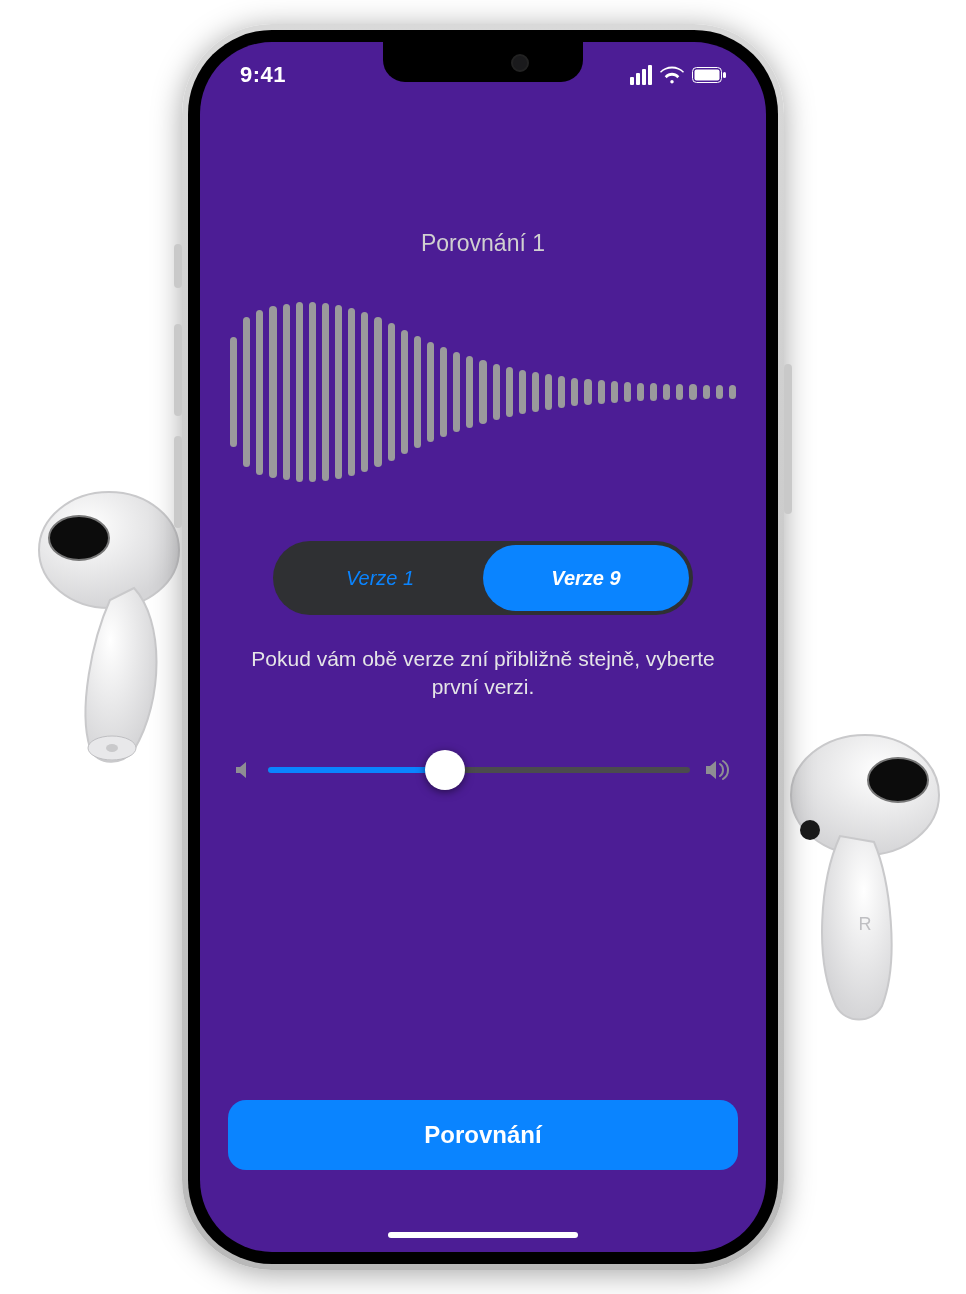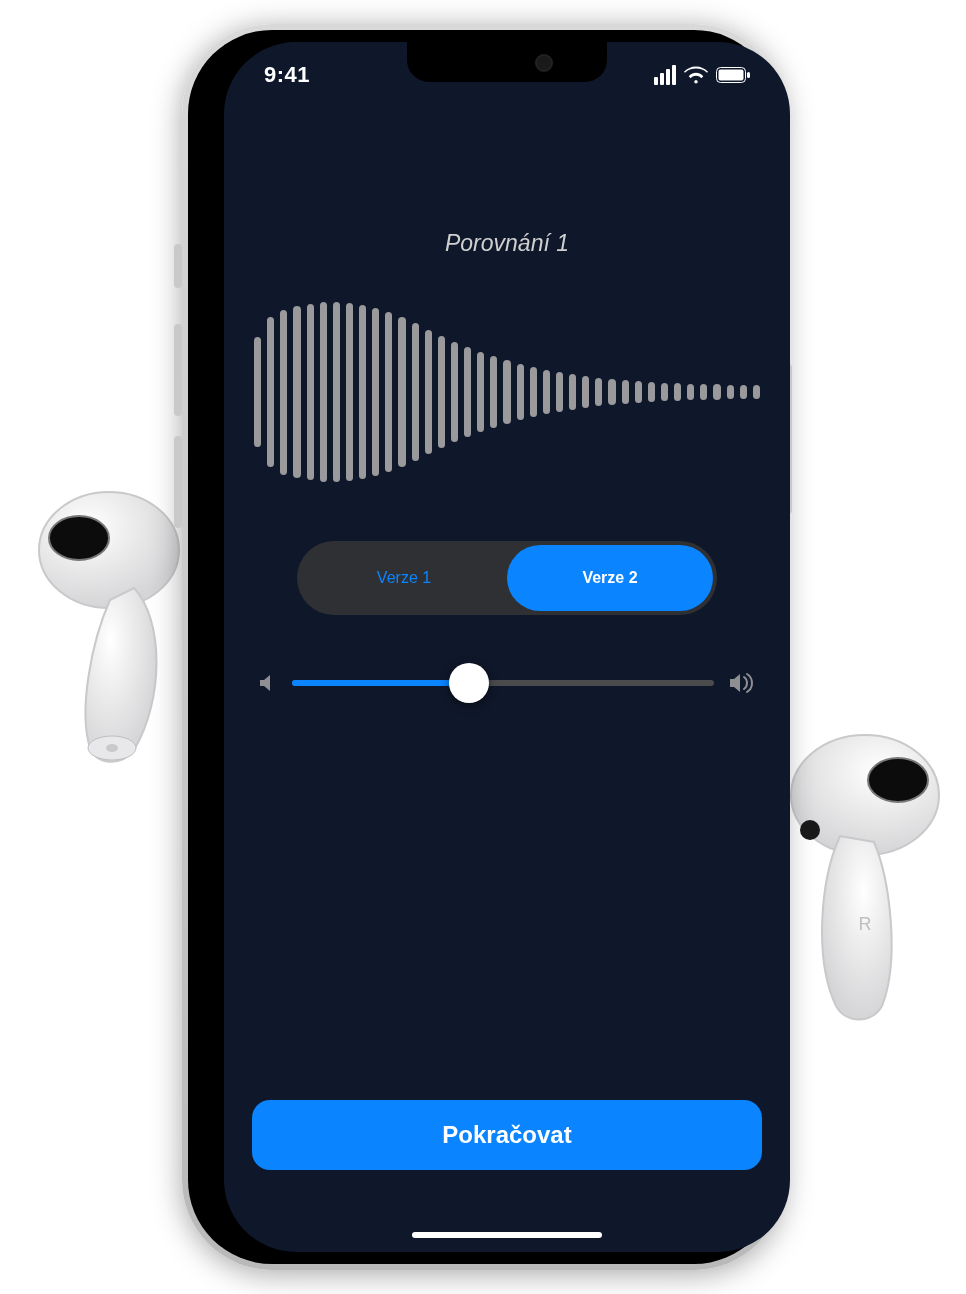"9:41" .screen { background: #0f172a -> #4c1d95; margin-left: 24px -> none }
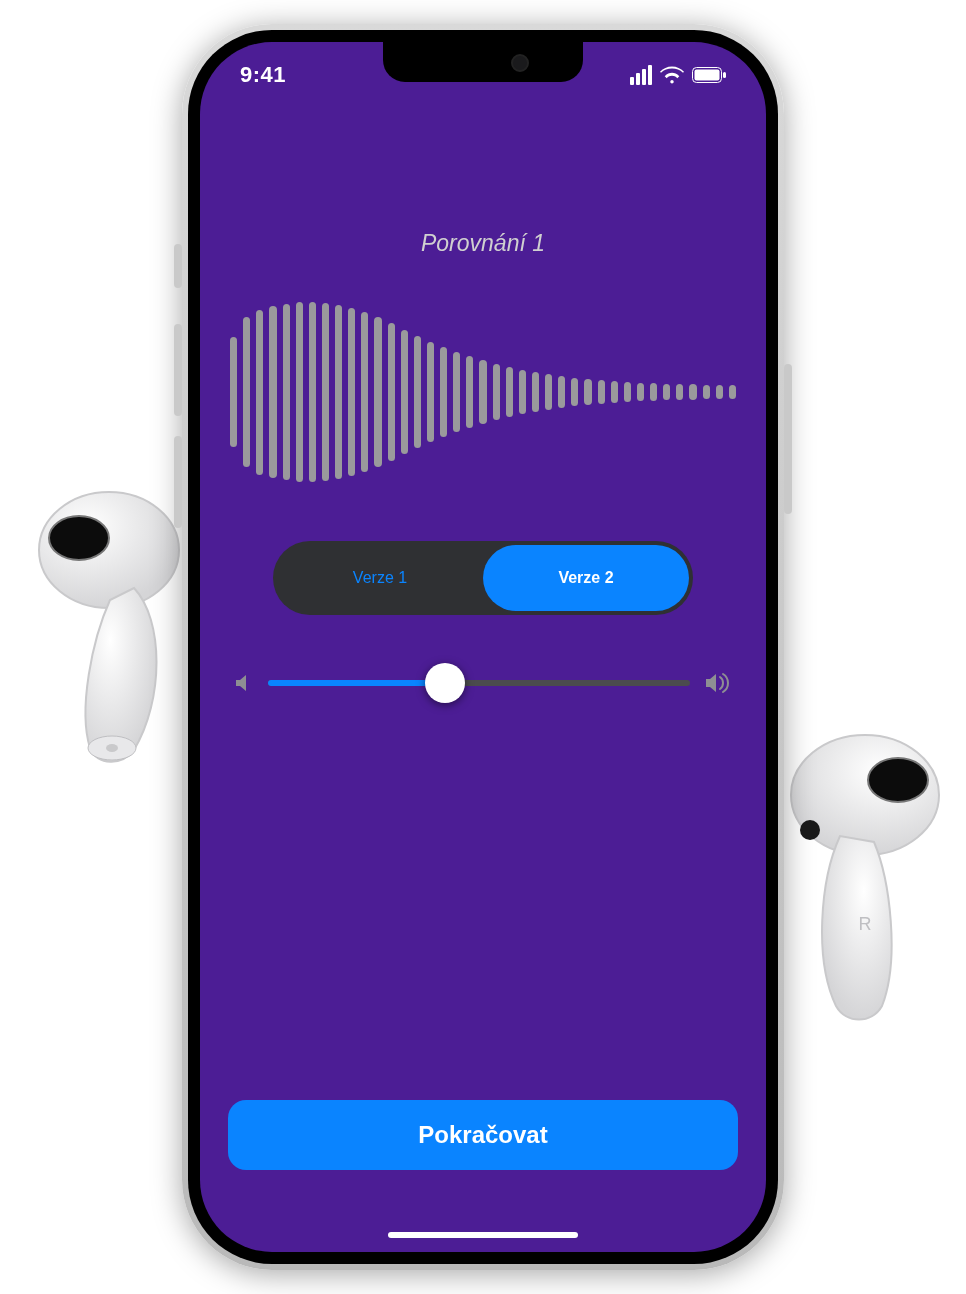"Porovnání 1" .subtitle { font-style: italic -> none }
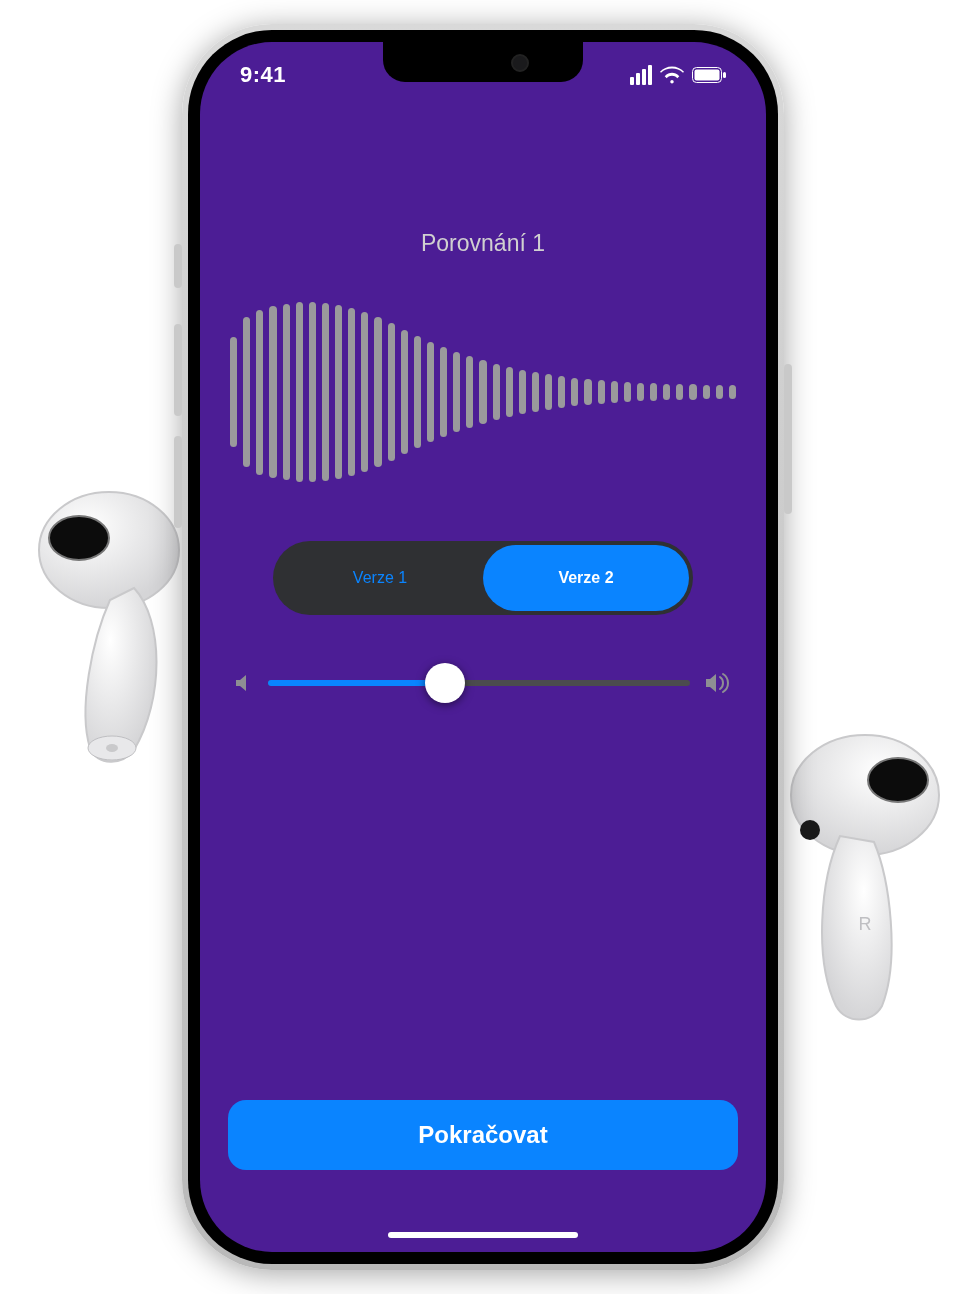"Verze 1" .seg-btn { font-size: 16px -> 20px; font-style: none -> italic }
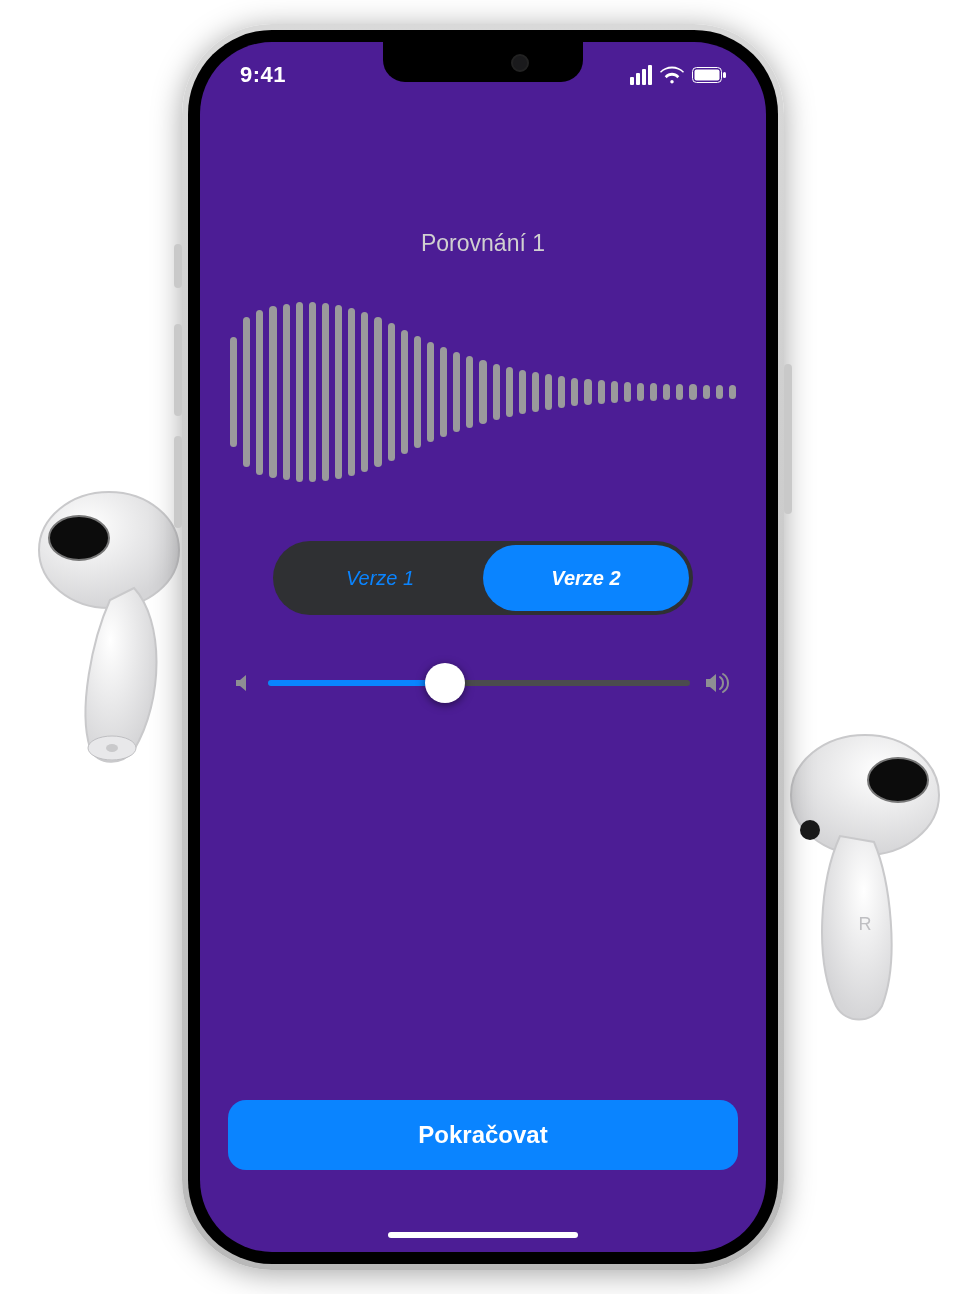"Verze 2" div.seg-btn { text: 2 -> 9 }
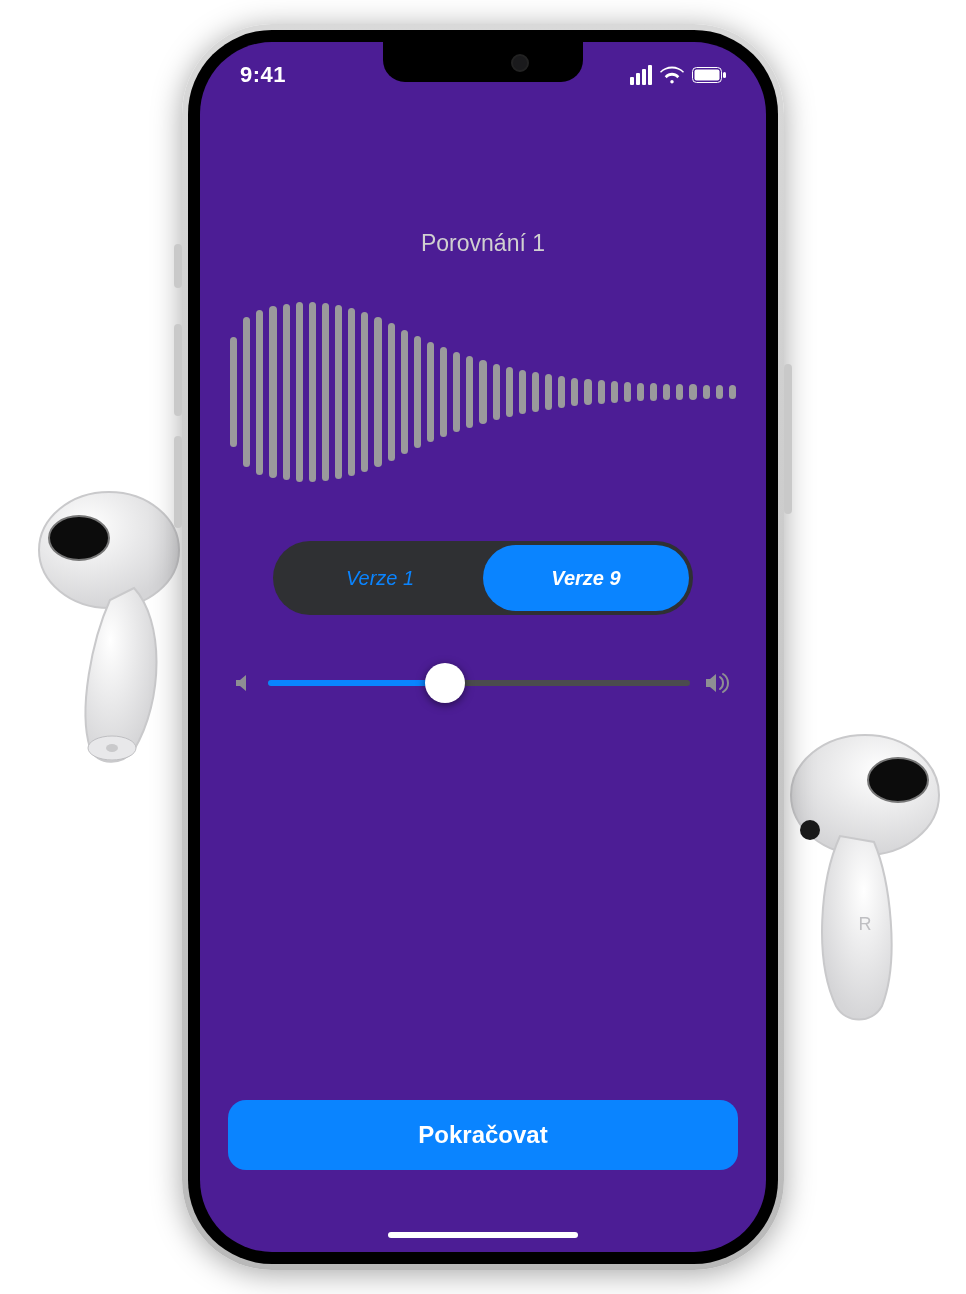"Pokud vám obě verze zní" div.hint { html: none -> <div>Pokud vám obě verze zní přibližně stejně, vyberte první verzi.</div> }
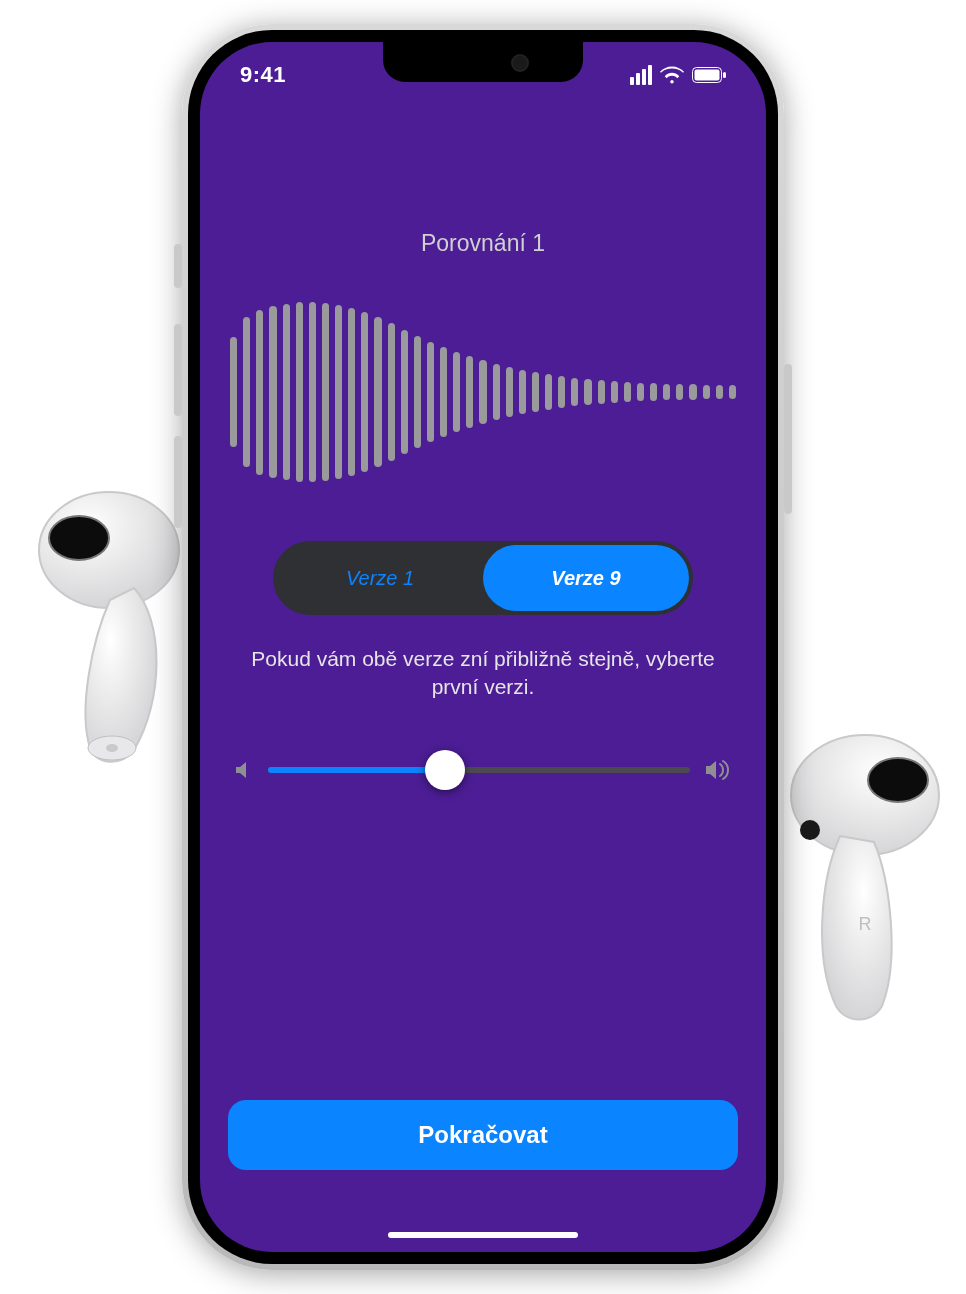"Pokračovat" div.continue-btn { text: Pokračovat -> Porovnání }
